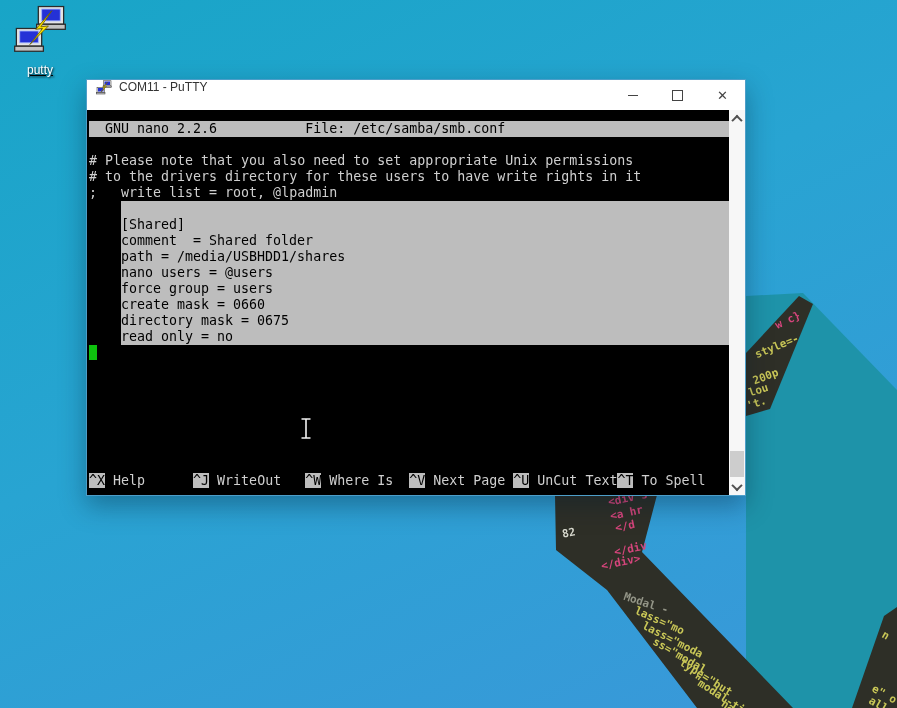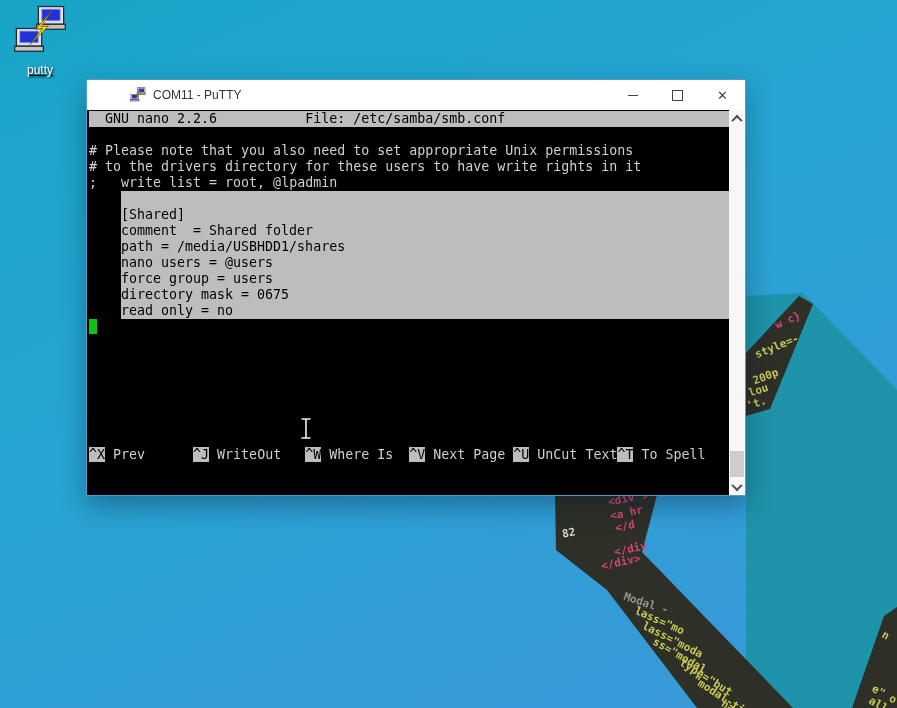"COM11 - PuTTY" .titlebar { align-items: center -> none; padding-left: 34px -> none }
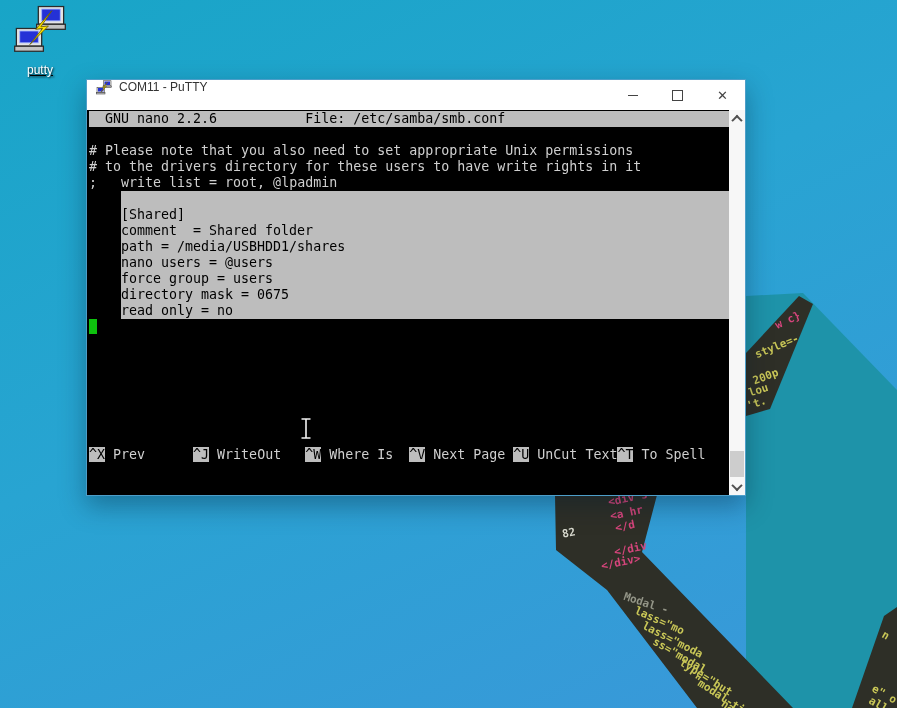"GNU nano 2.2.6 File: /etc/samba/smb.conf" .term { padding: 1px 0 0 2px -> 11px 0 0 2px }
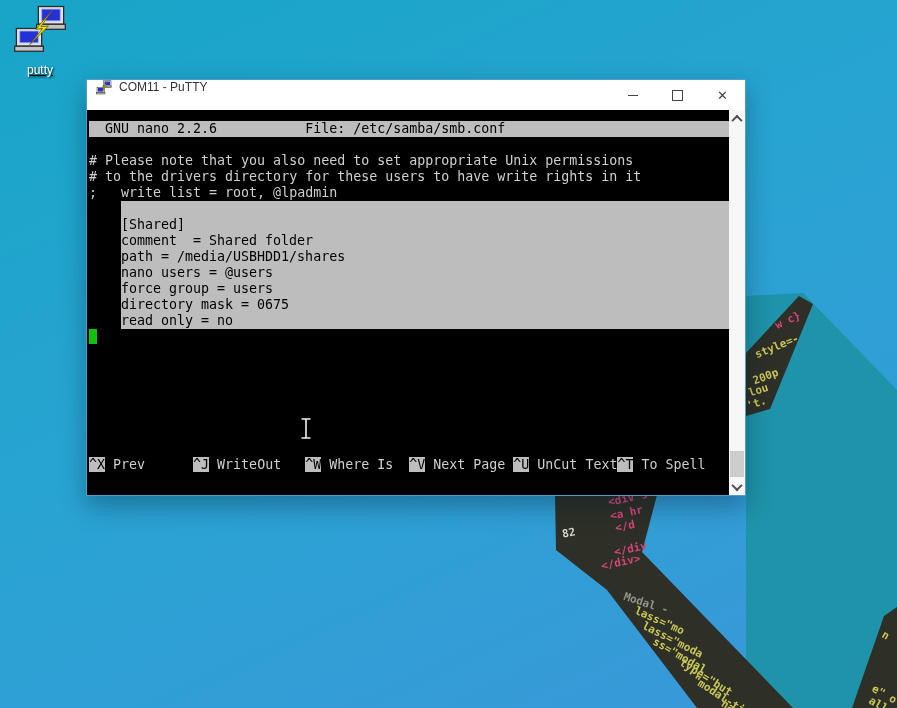"create mask = 0660" div.trow { html: none -> <div>create mask = 0660 </div> }
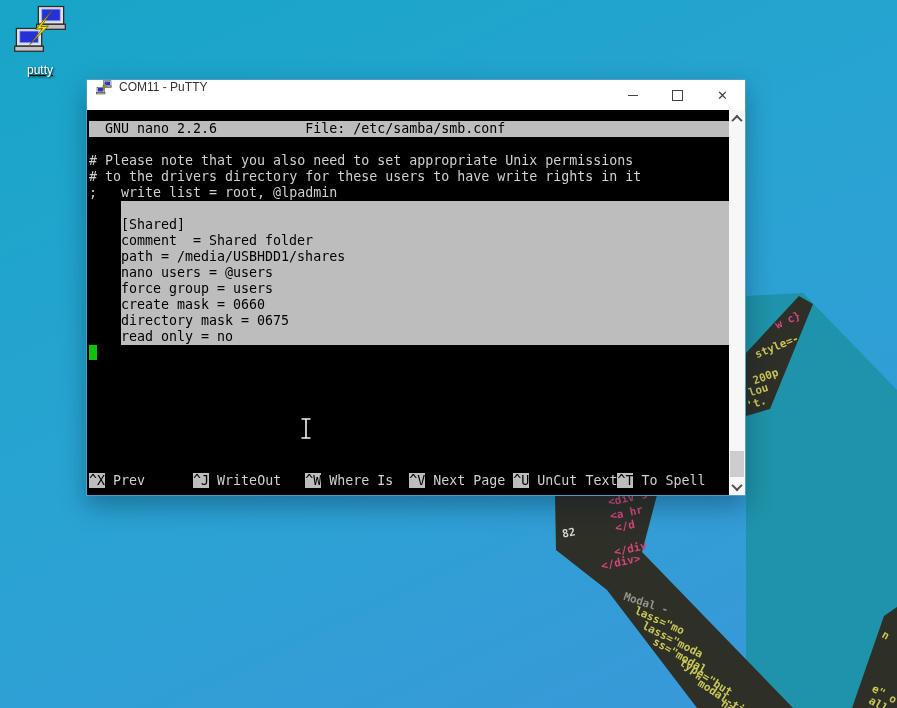"Prev" span { text: Prev -> Help }
